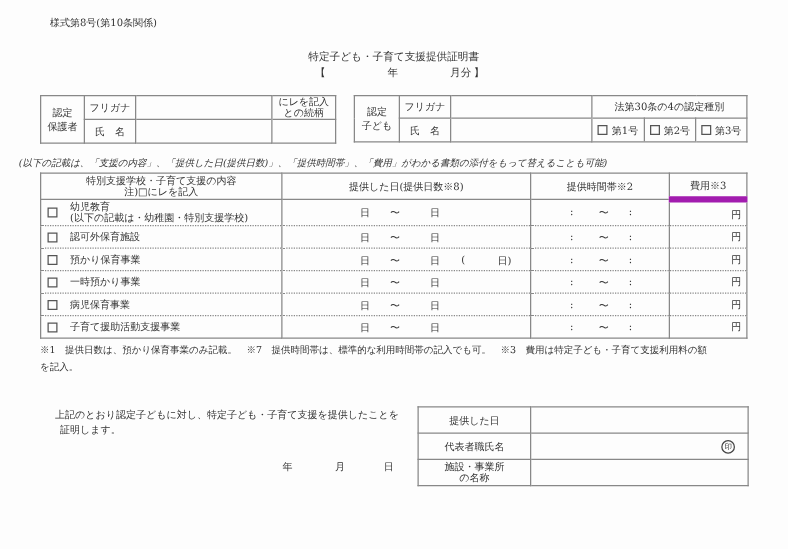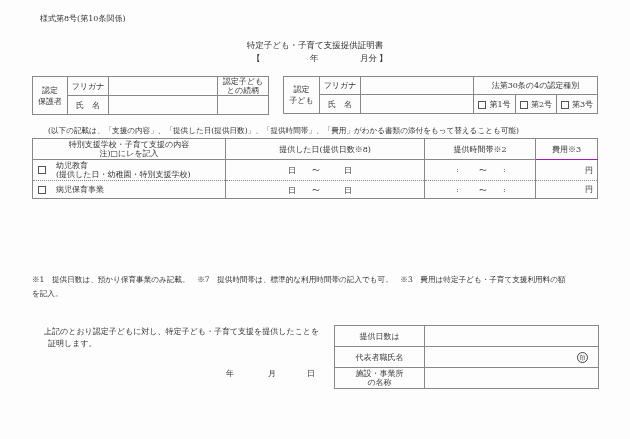"認定子ども" td.c { text: 認定子ども -> にレを記入 }
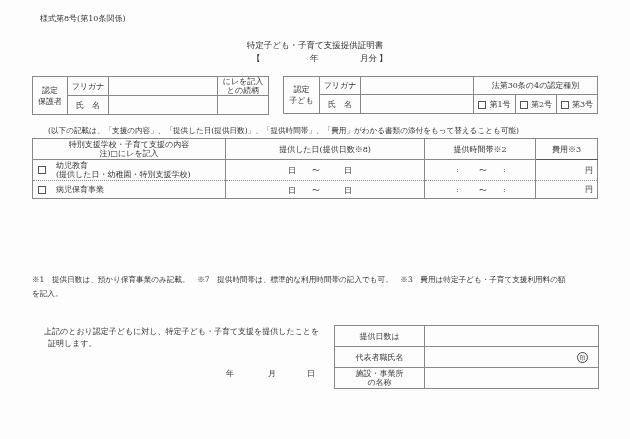"(以下の記載は、「支援の内容」、「提供した日(提供日数)」、「提供時間帯」、「費" div.abs { font-style: none -> italic; left: 48px -> 15px }
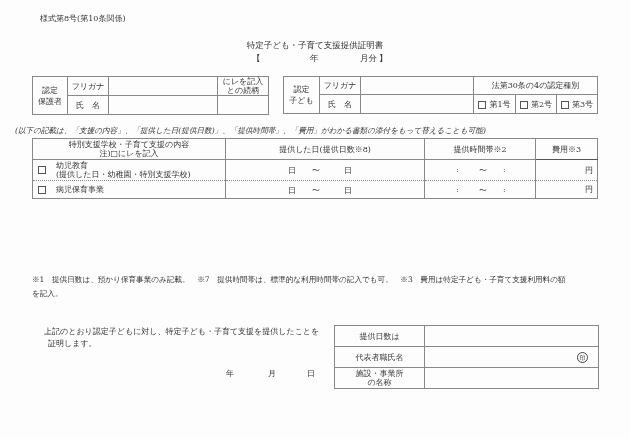"費用※3" td.c { border-bottom: 1px solid #a21caf -> 5px solid #a21caf }
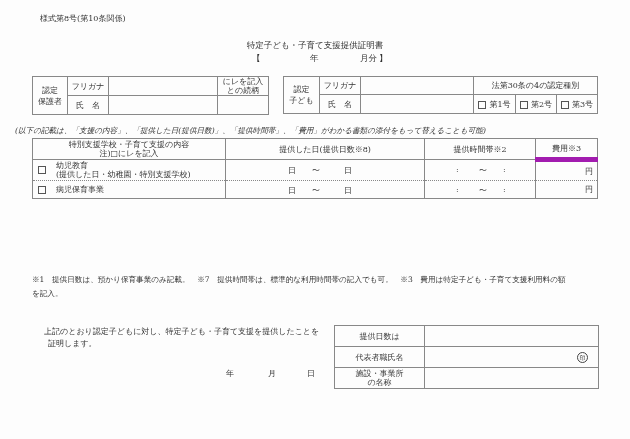"幼児教育" span { text: 提供した日 -> 以下の記載は }
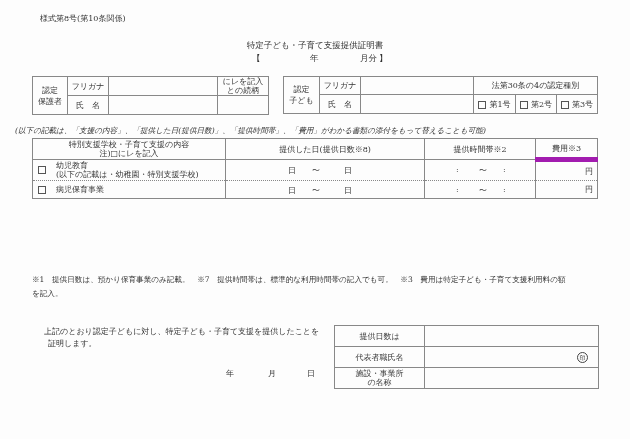"認可外保育施設" tr.dr { html: none -> <tr> <td><span></span><span>認可外保育施設</span></td> <td> <span>日</span> <span>〜</span> <span>日</span> </td> <td> <span>:</span> <span>〜</span> <span>:</span> </td> <td>円</td> </tr> }
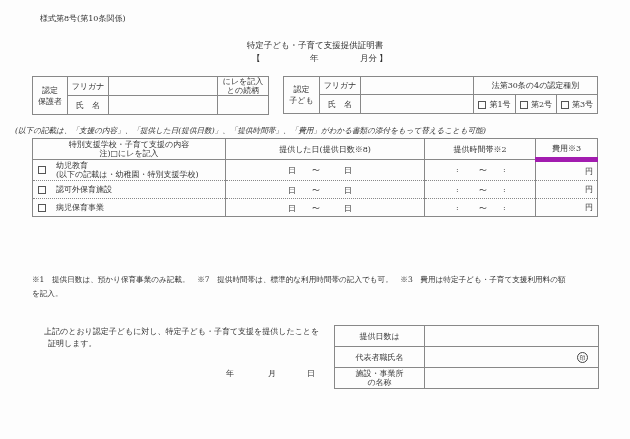"預かり保育事業" tr.dr { html: none -> <tr> <td><span></span><span>預かり保育事業</span></td> <td> <span>日</span> <span>〜</span> <span>日</span> <span>(</span> <span>日)</span> </td> <td> <span>:</span> <span>〜</span> <span>:</span> </td> <td>円</td> </tr> }
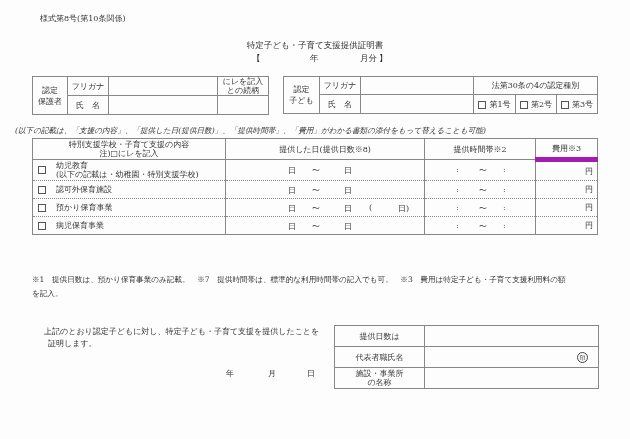"一時預かり事業" tr.dr { html: none -> <tr> <td><span></span><span>一時預かり事業</span></td> <td> <span>日</span> <span>〜</span> <span>日</span> </td> <td> <span>:</span> <span>〜</span> <span>:</span> </td> <td>円</td> </tr> }
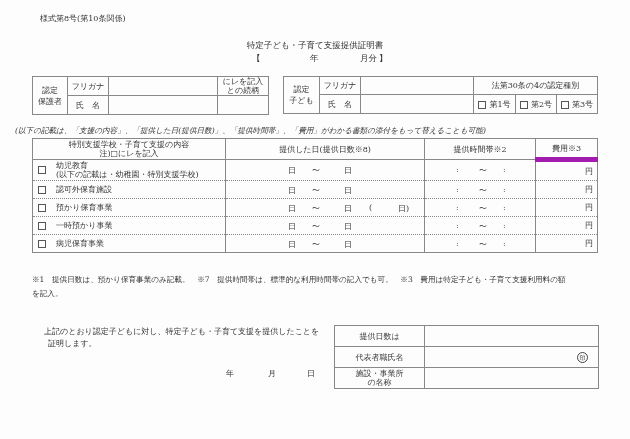"子育て援助活動支援事業" tr.dr { html: none -> <tr> <td><span></span><span>子育て援助活動支援事業</span></td> <td> <span>日</span> <span>〜</span> <span>日</span> </td> <td> <span>:</span> <span>〜</span> <span>:</span> </td> <td>円</td> </tr> }
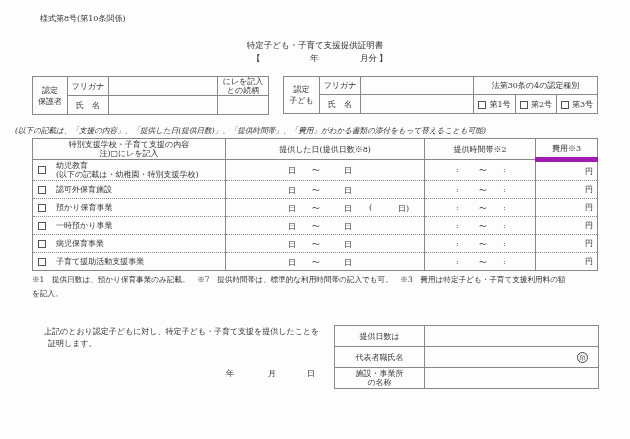"提供日数は" td.c { text: 日数は -> した日 }
